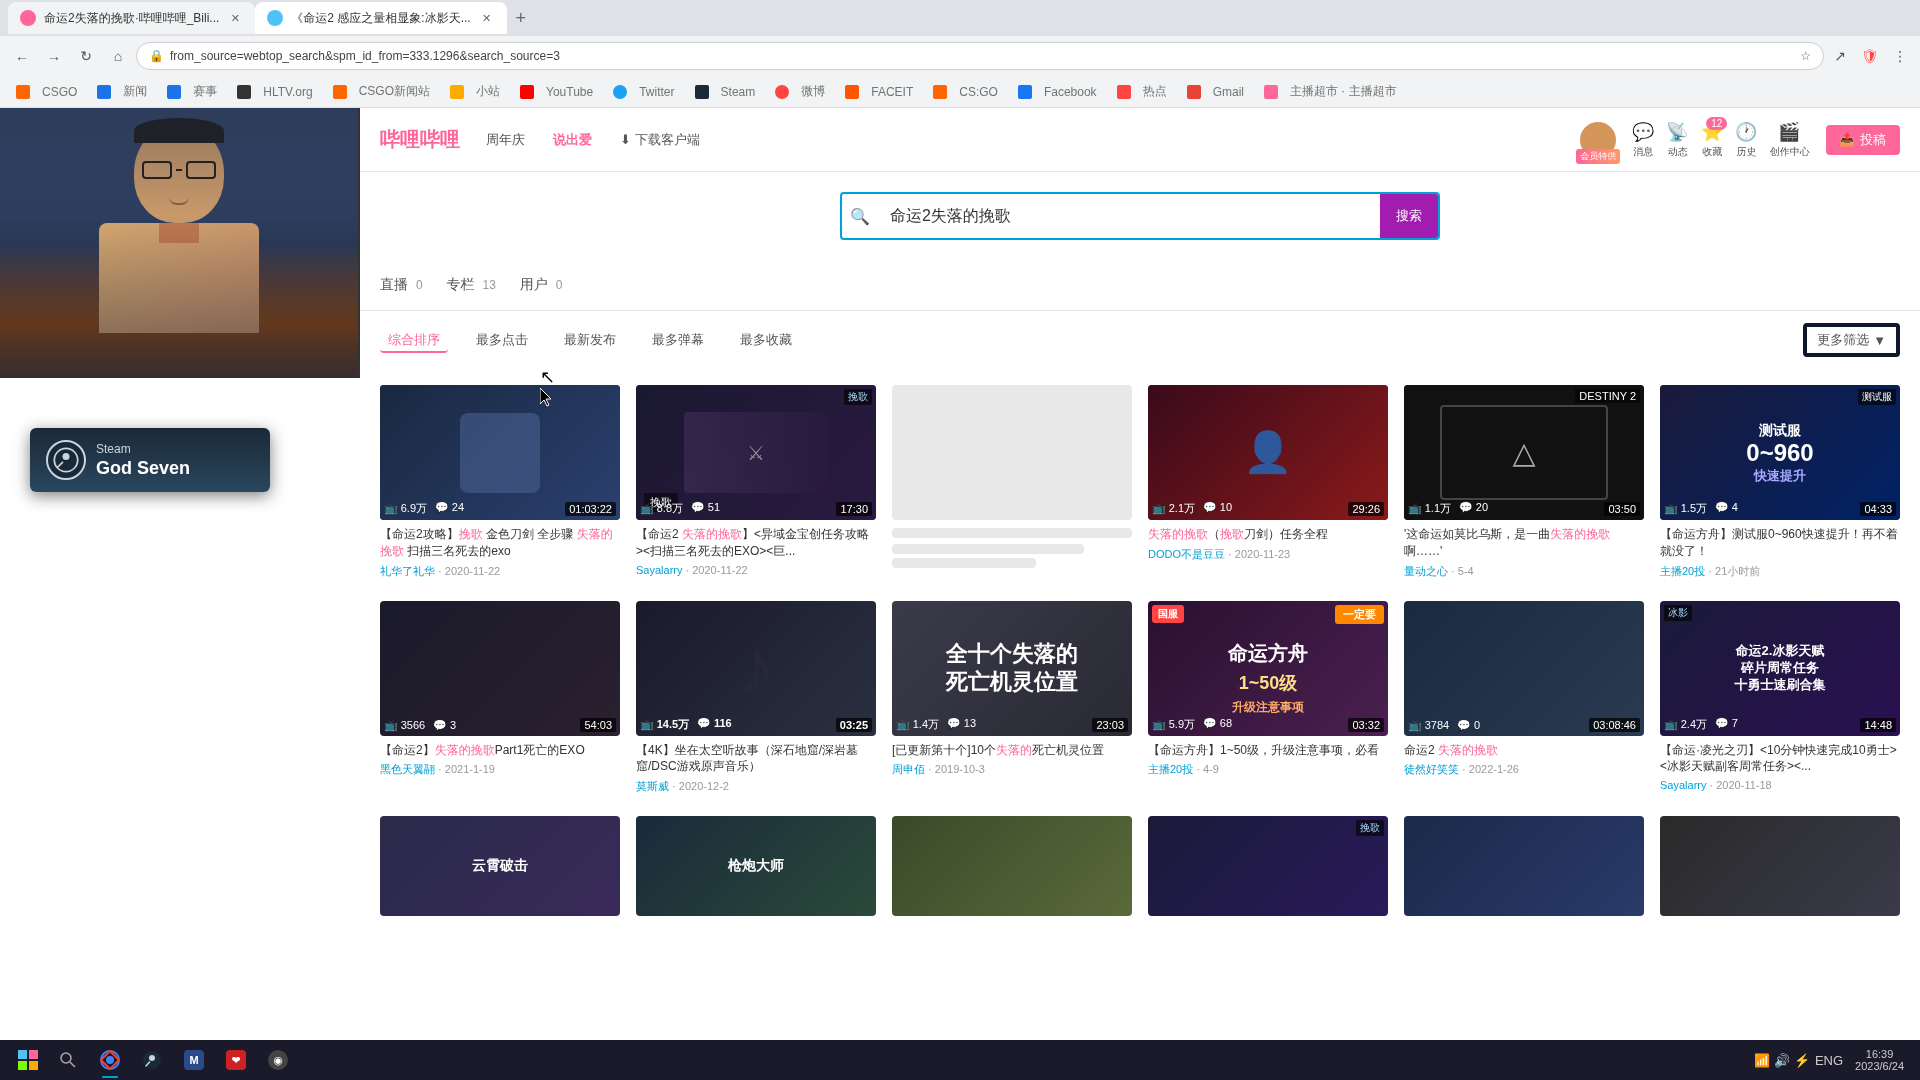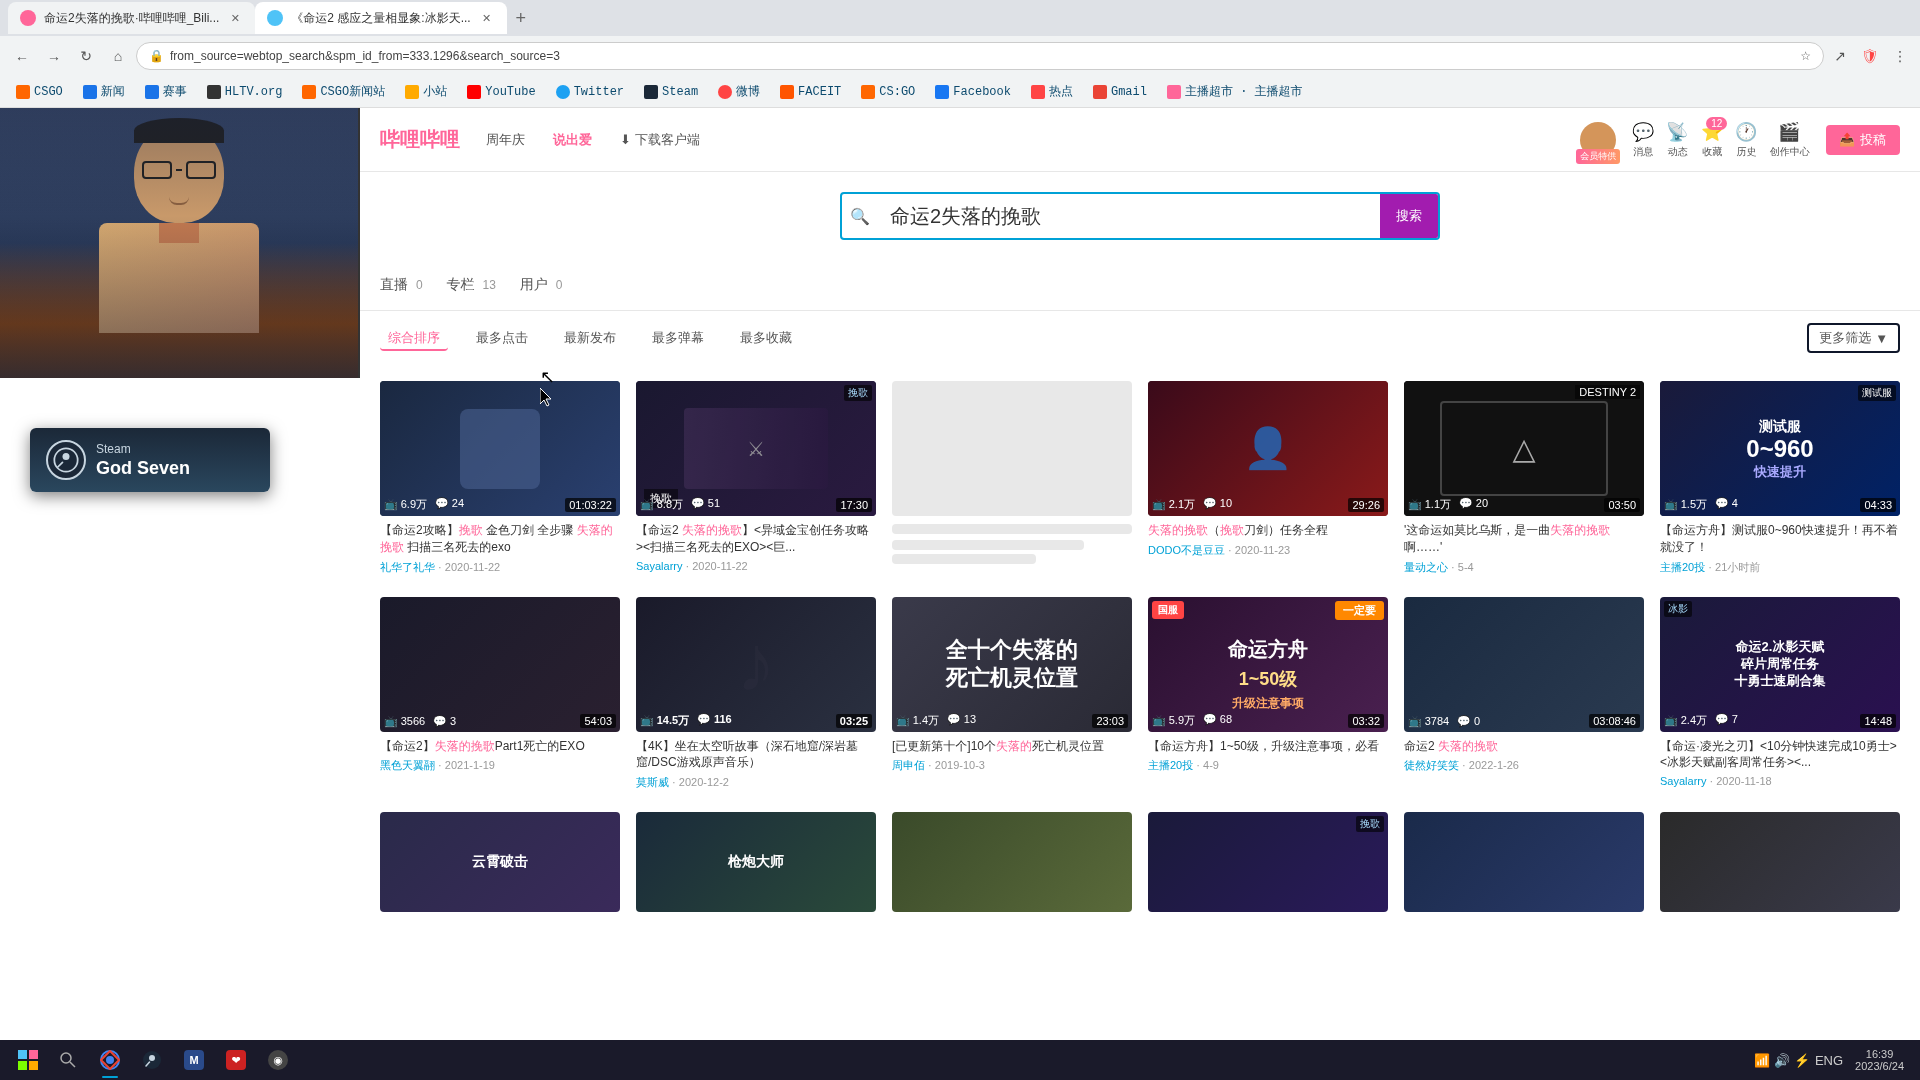"CSGO" .bookmark-item { color: #0c4a6e -> #737373; font-family: Liberation Mono, monospace -> none; gap: 4px -> 12px }
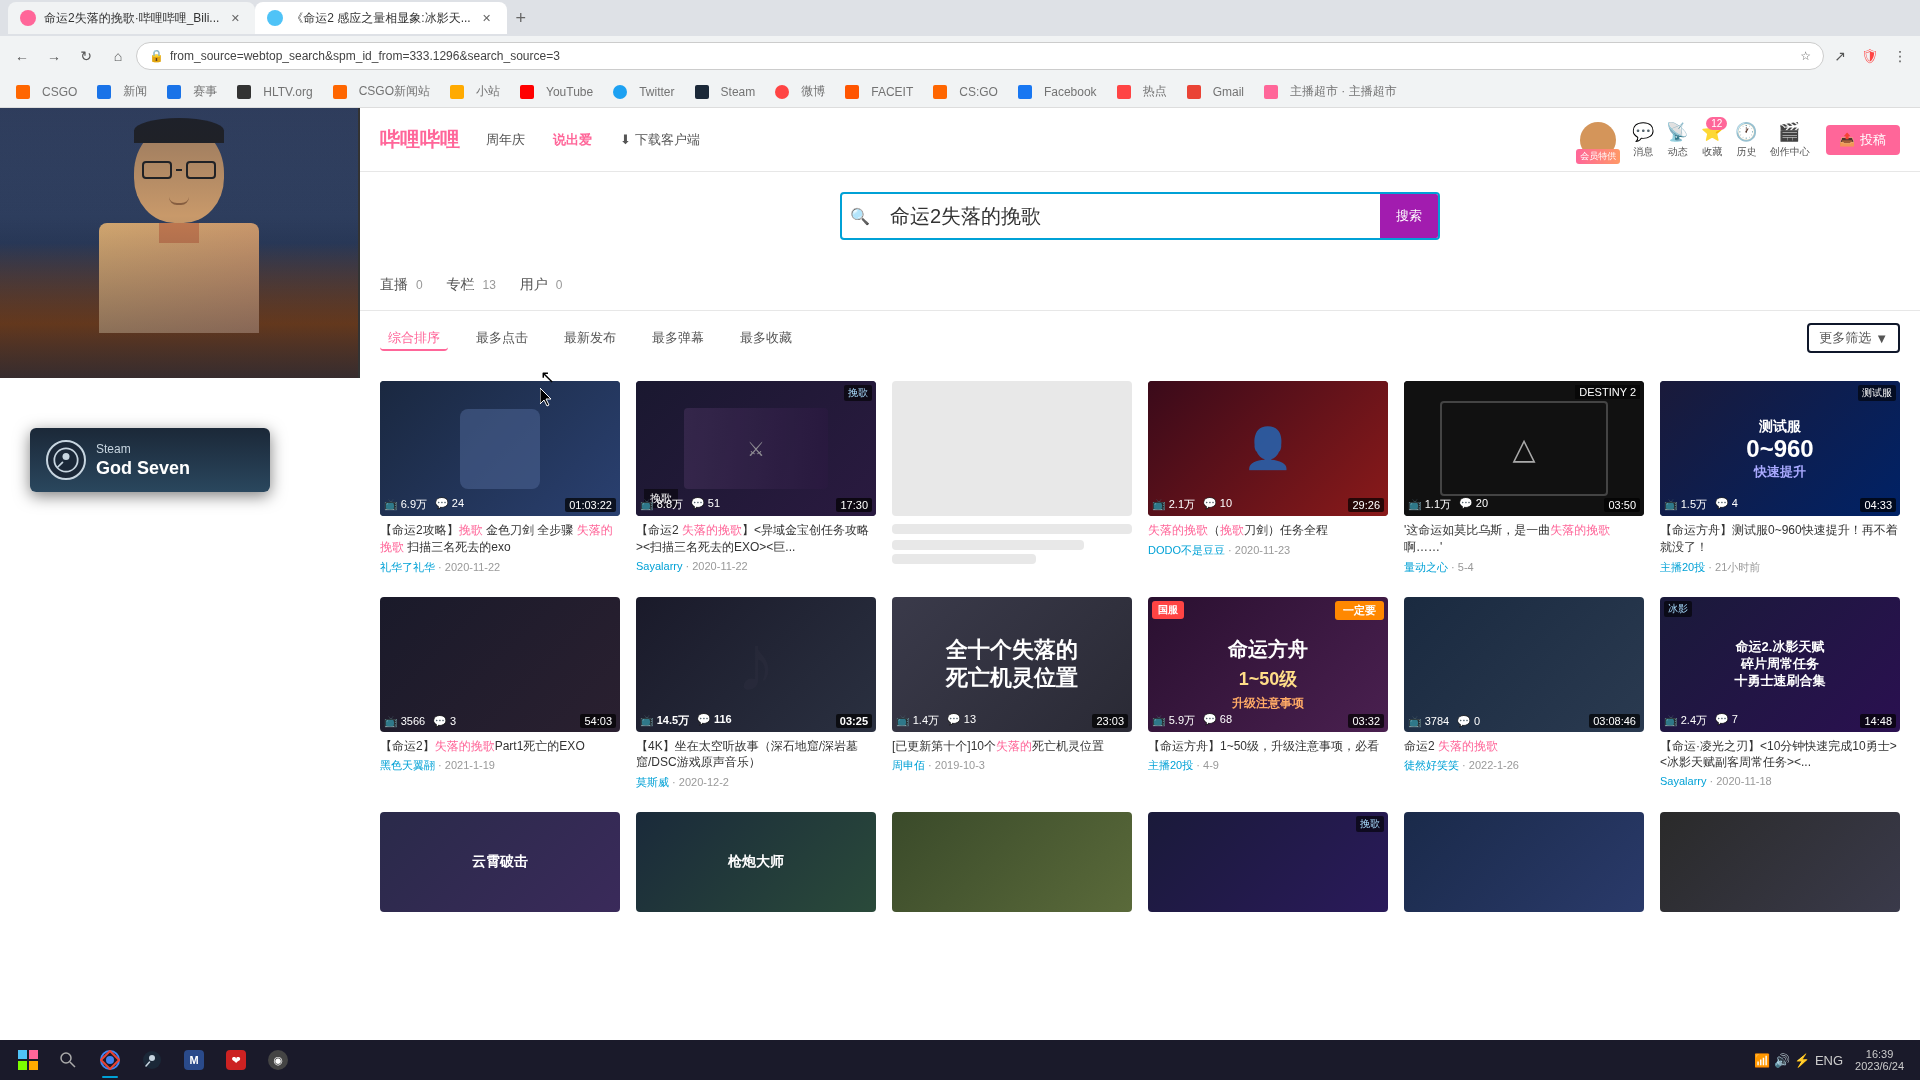"命运2失落的挽歌" .search-input { font-size: 20px -> 16px }
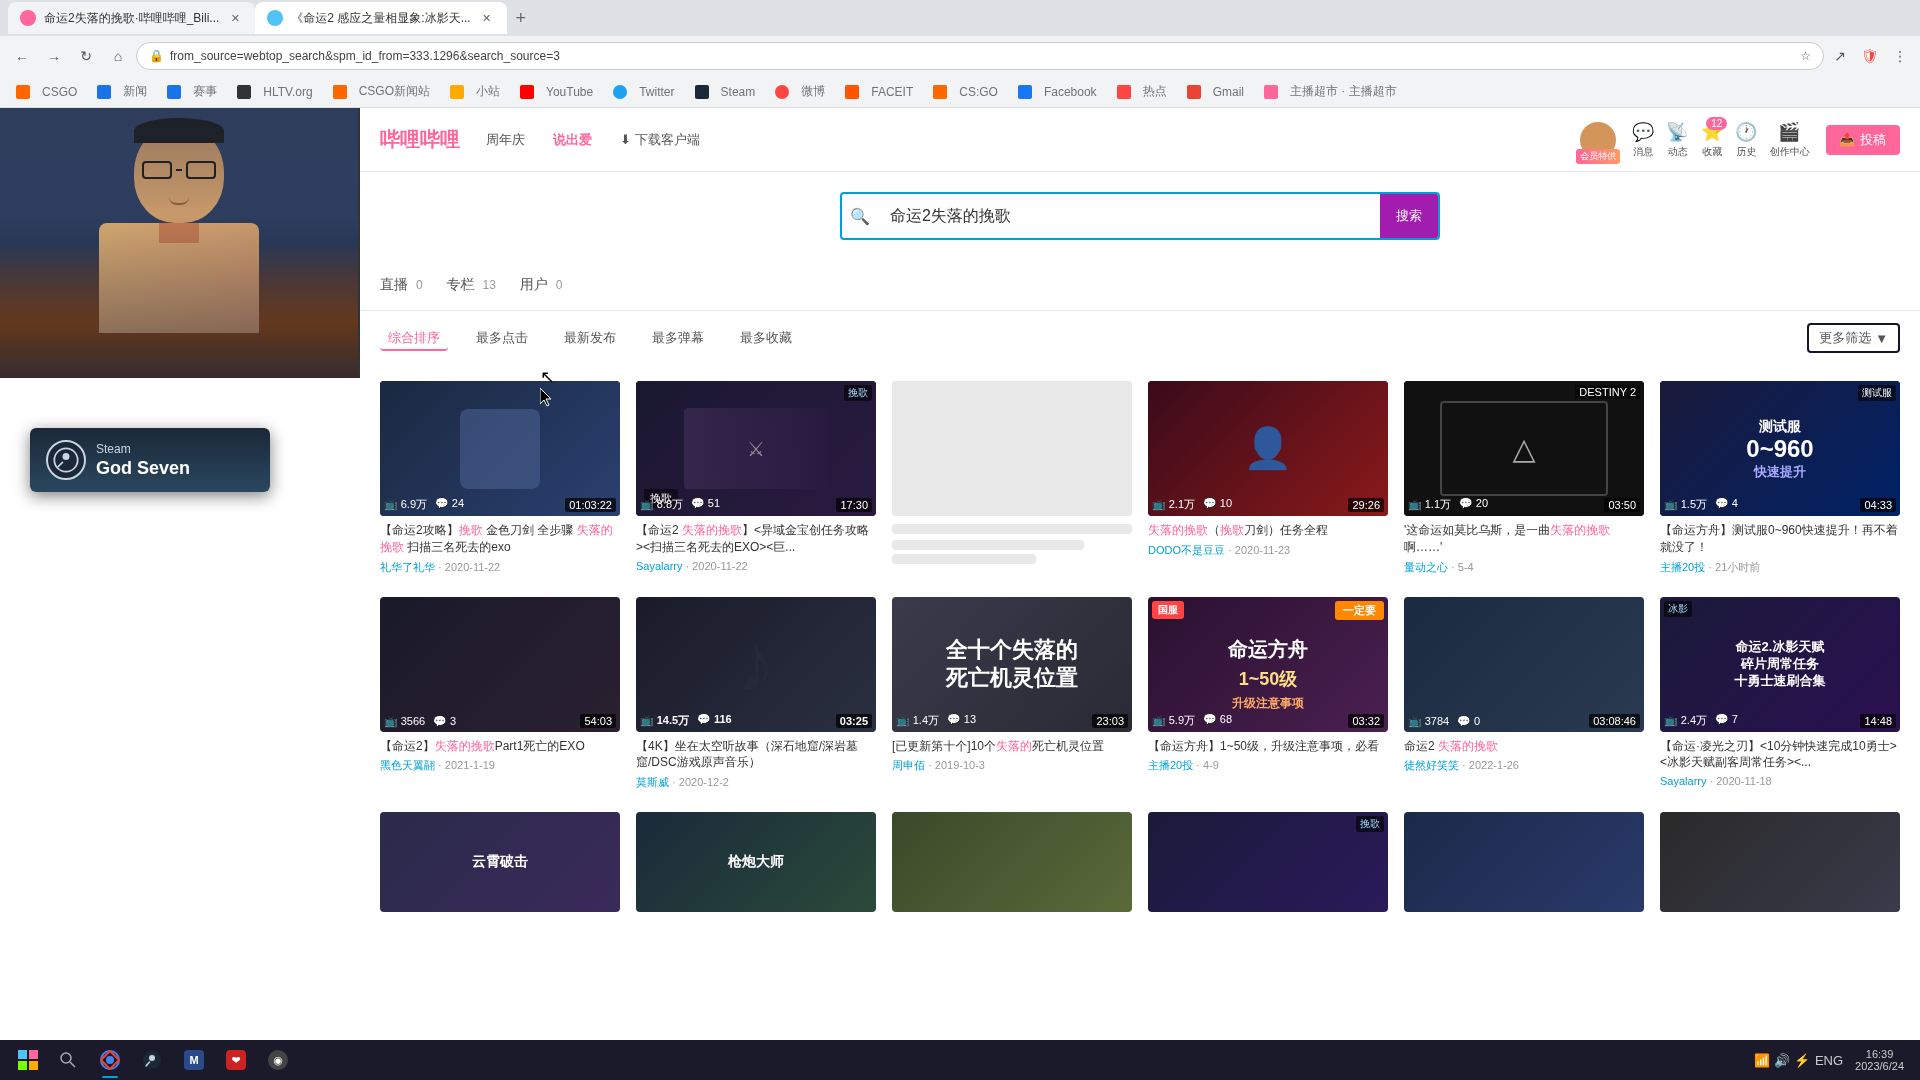"更多筛选" .more-filter { border: 2px solid #0f172a -> 4px solid #0f172a }
